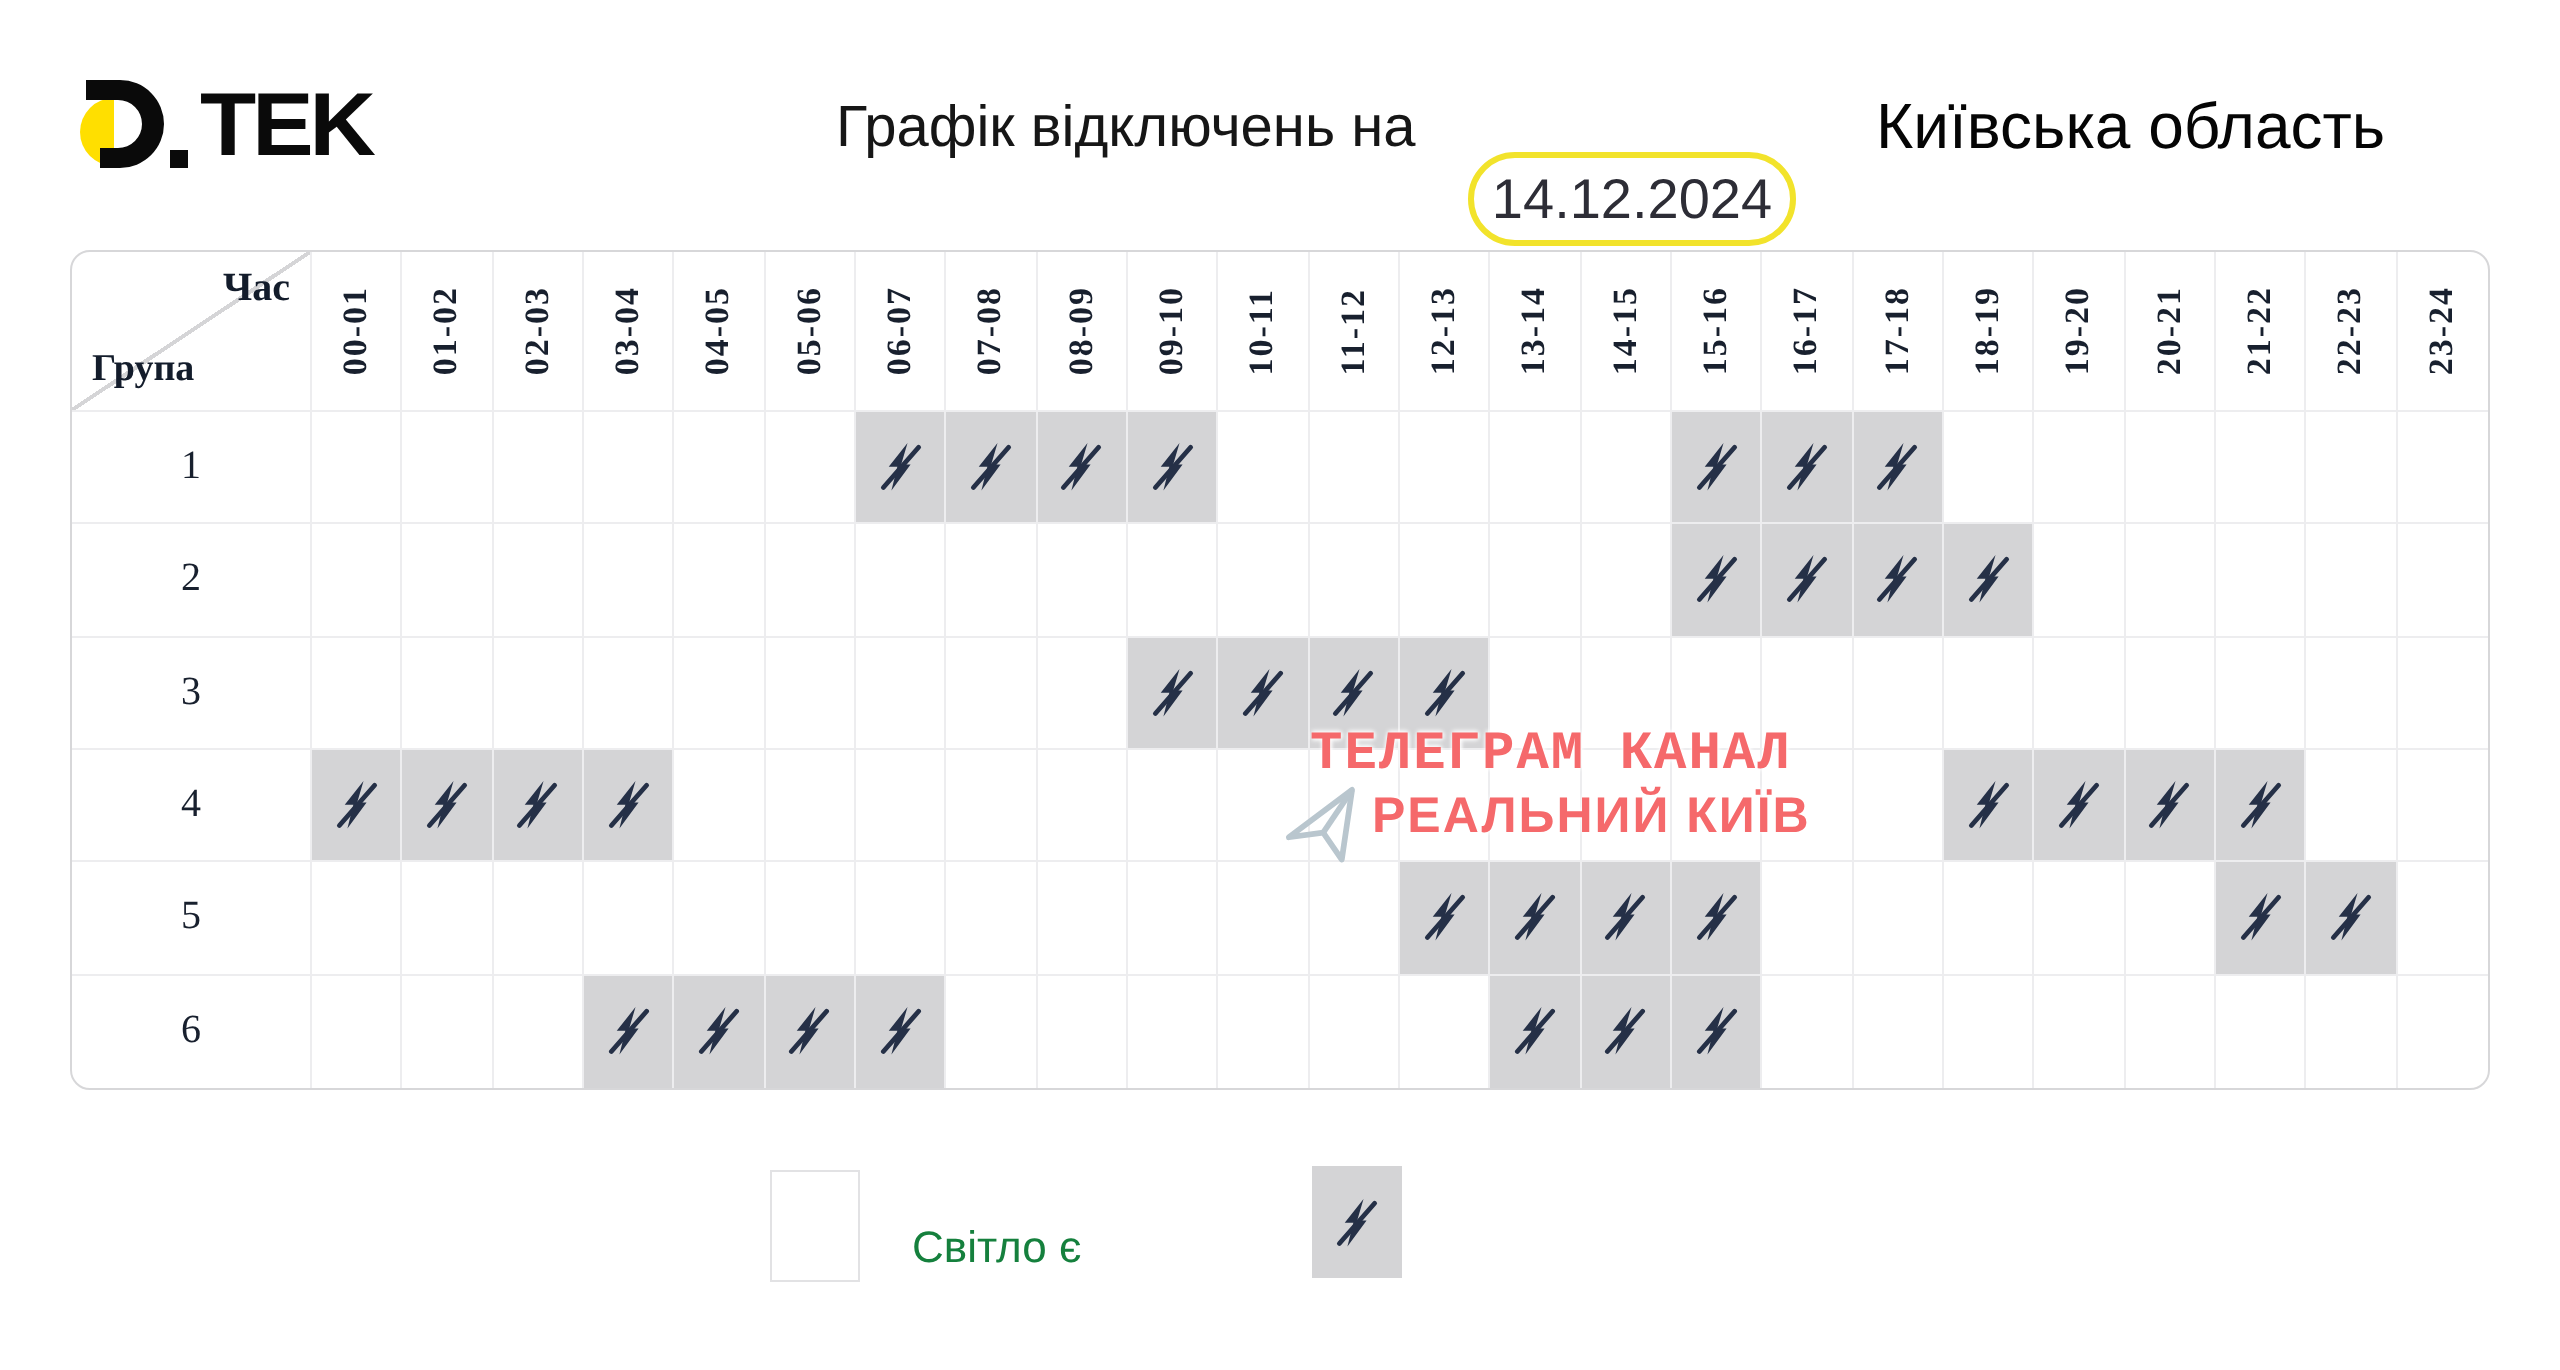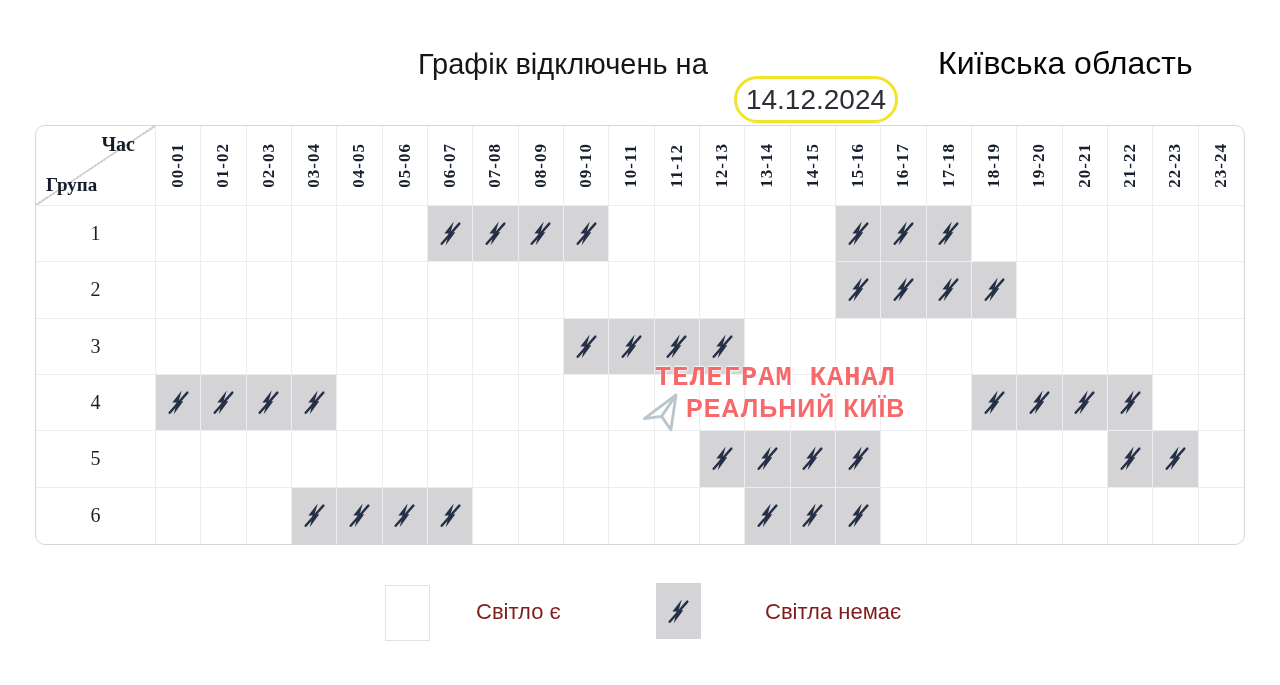"TEK" div.logo { html: none -> <div> <svg> <path></path> <path></path> <rect></rect> </svg> <span>TEK</span> </div> }
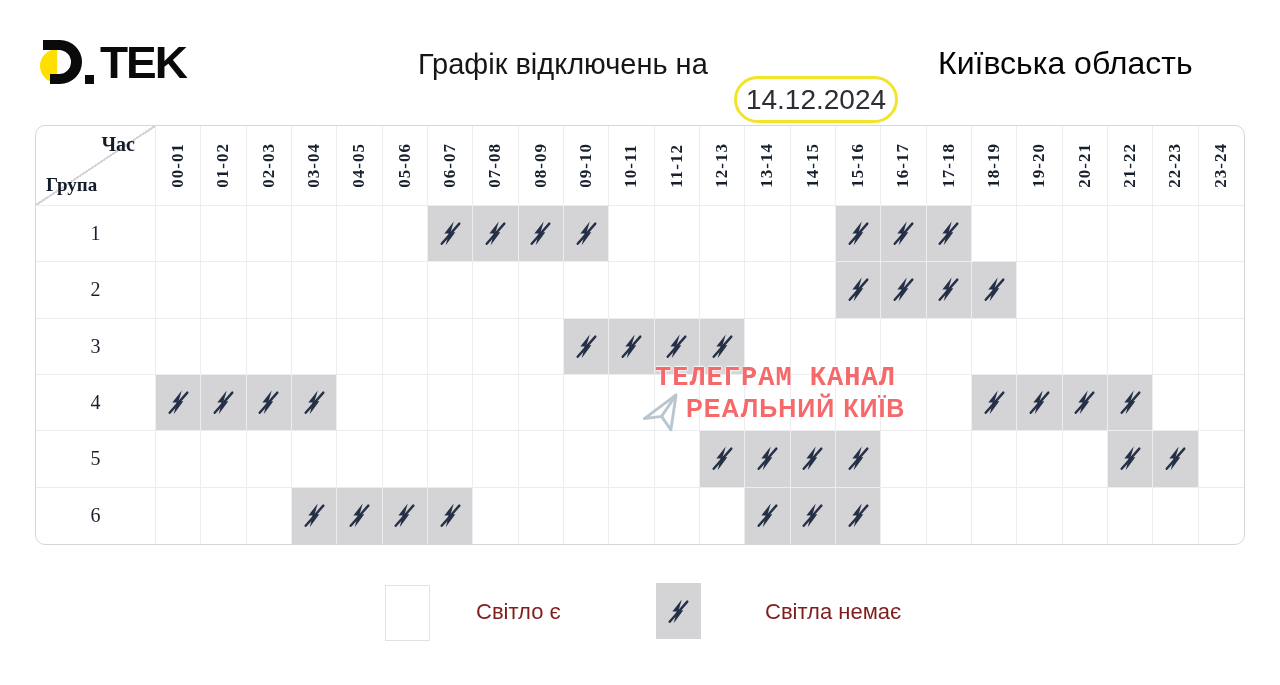"Час" .corner-time { right: 20px -> 10px }
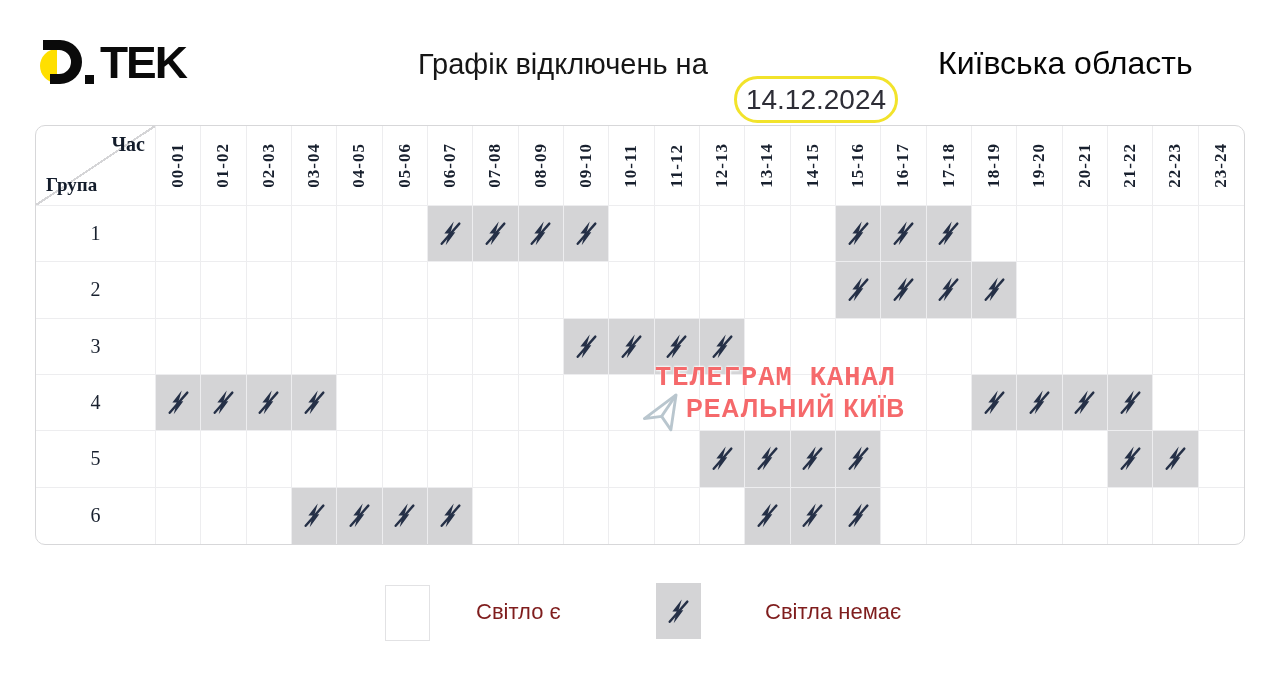"Світло є" .lg-label { color: #7f1d1d -> #15803d; margin-left: 20px -> none; top: 16px -> 28px }
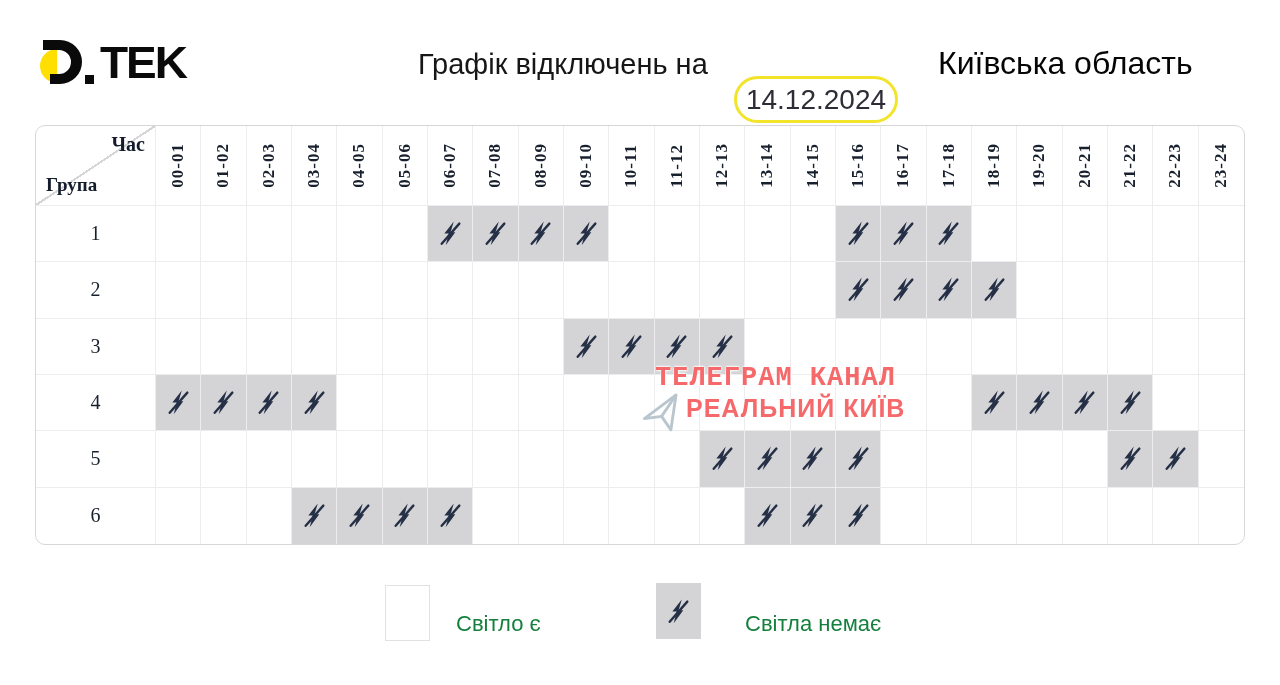"Світла немає" div.lg-label { html: <div>Світла немає</div> -> none }
